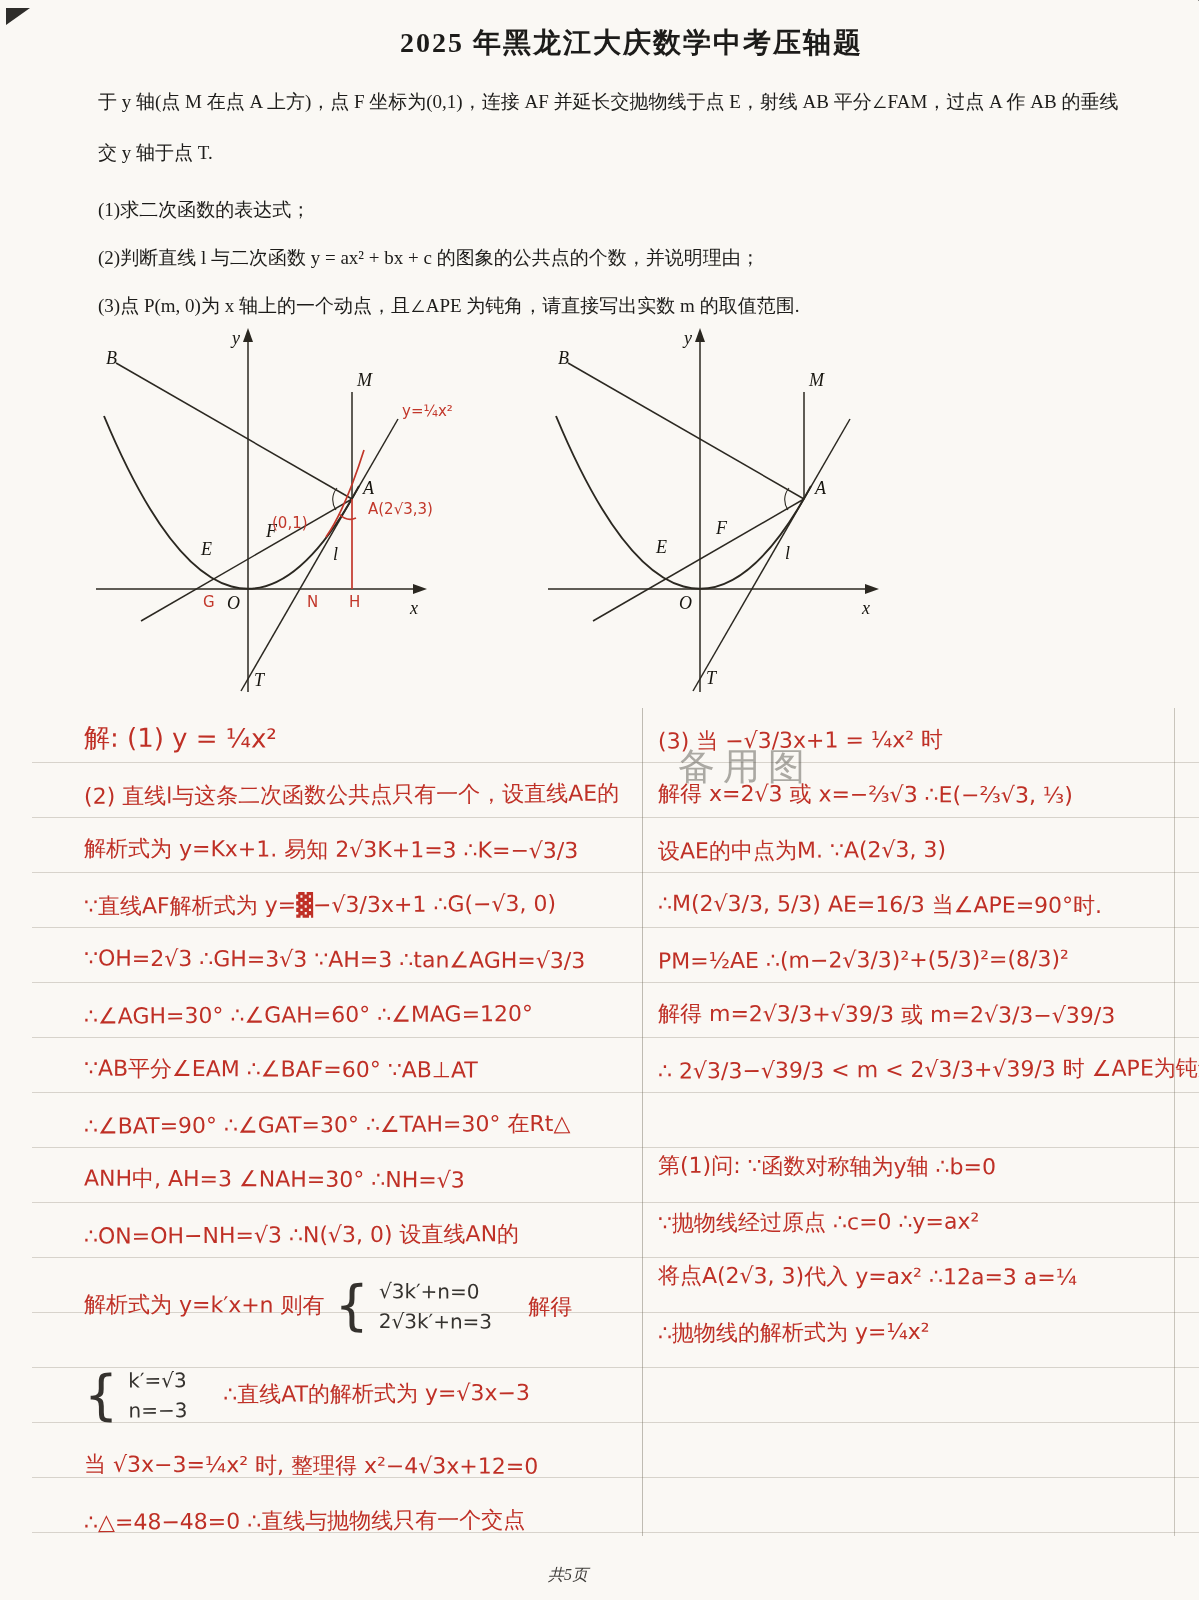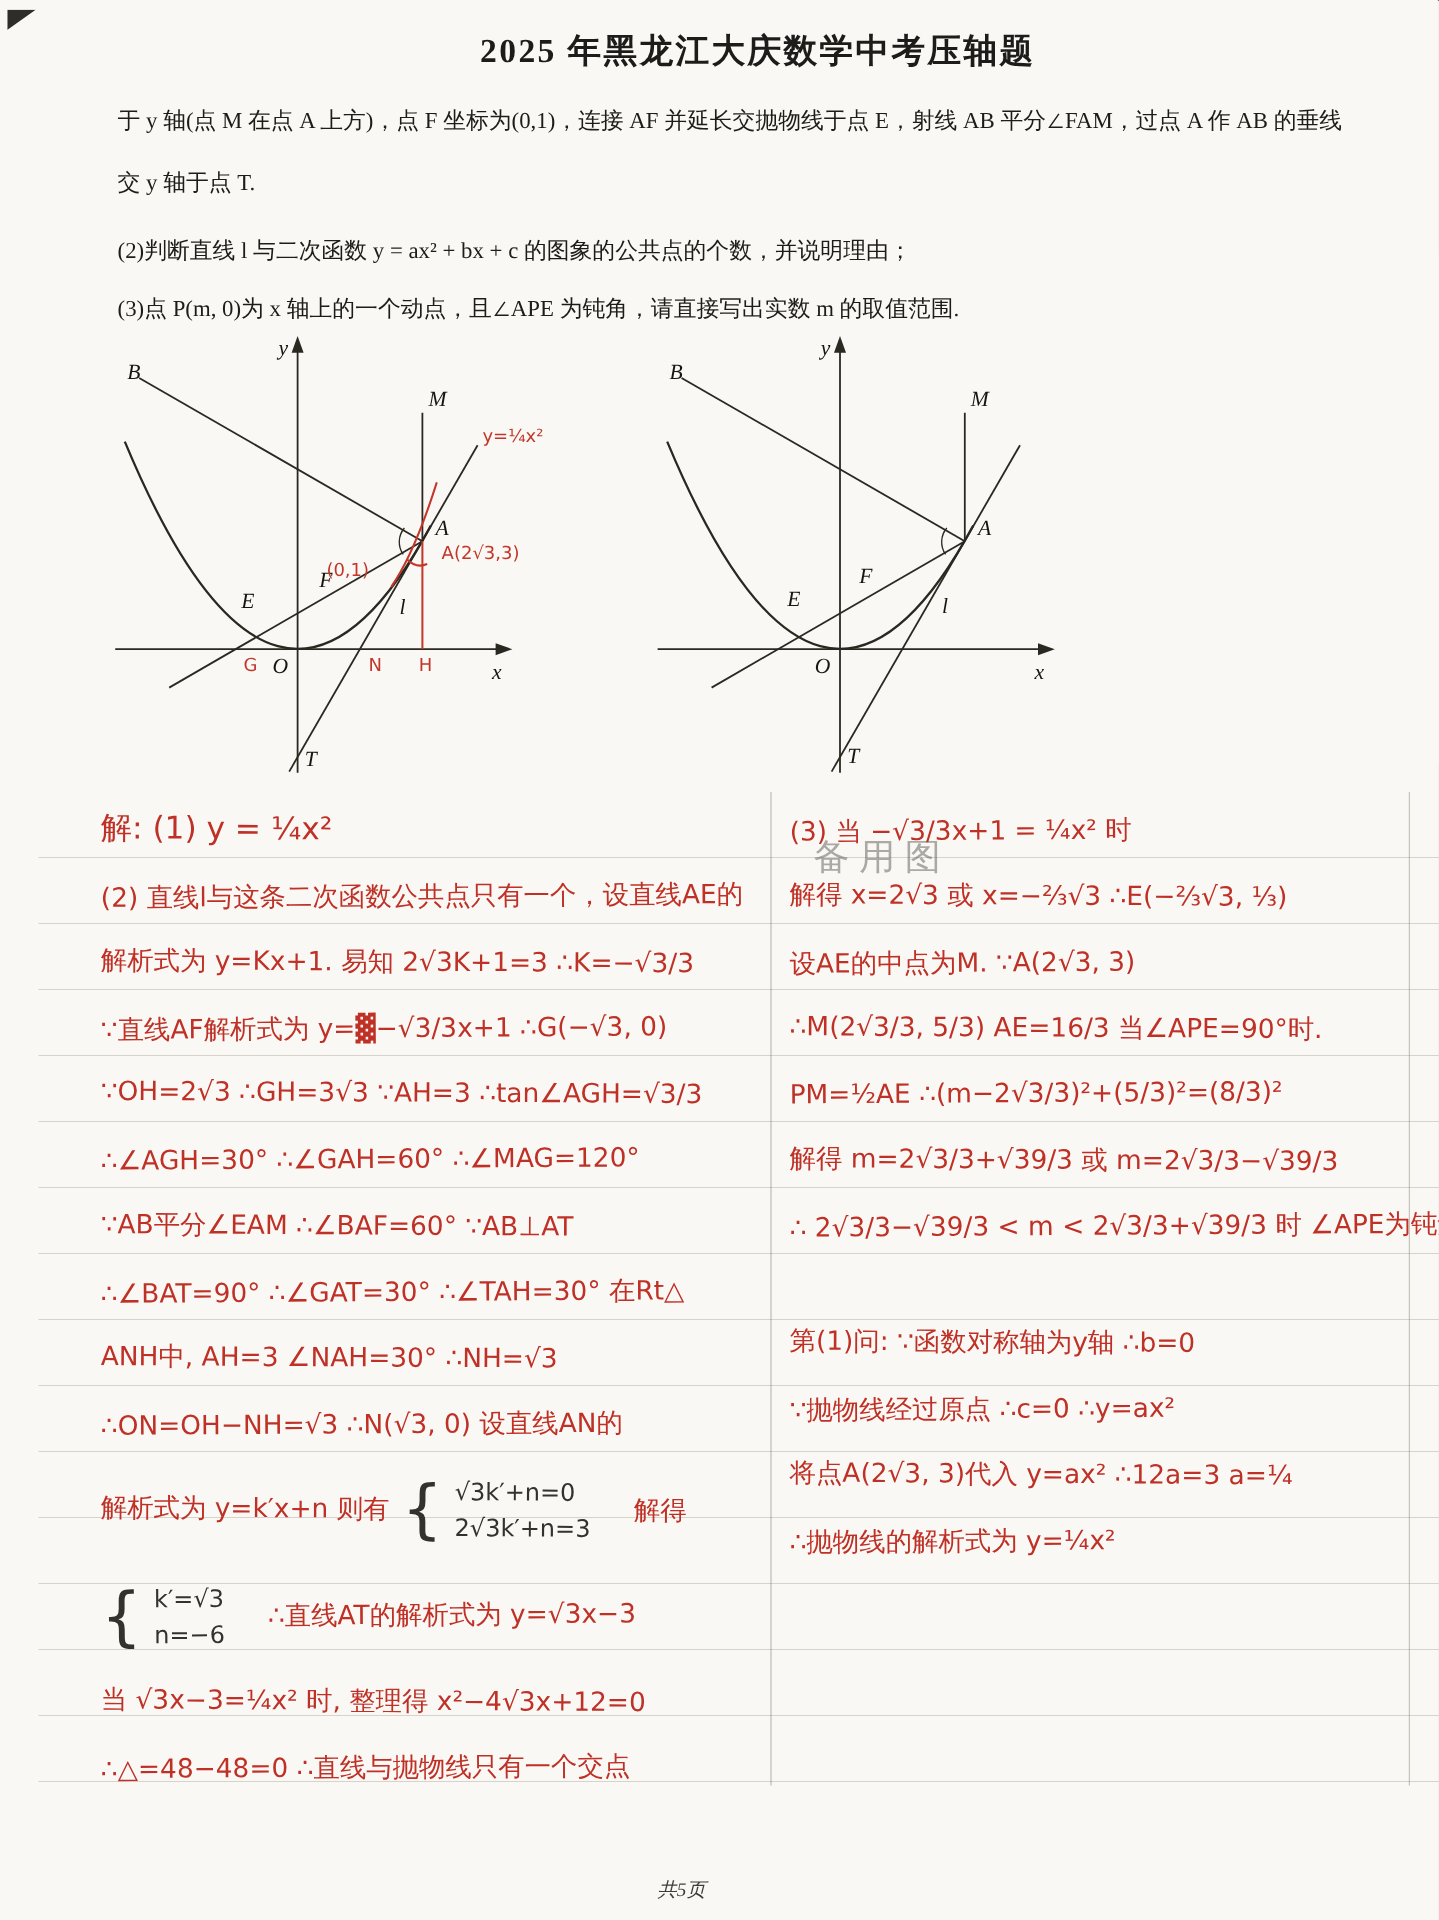"(1)求二次函数的表达式；" p.p-item { html: none -> <p>(1)求二次函数的表达式；</p> }
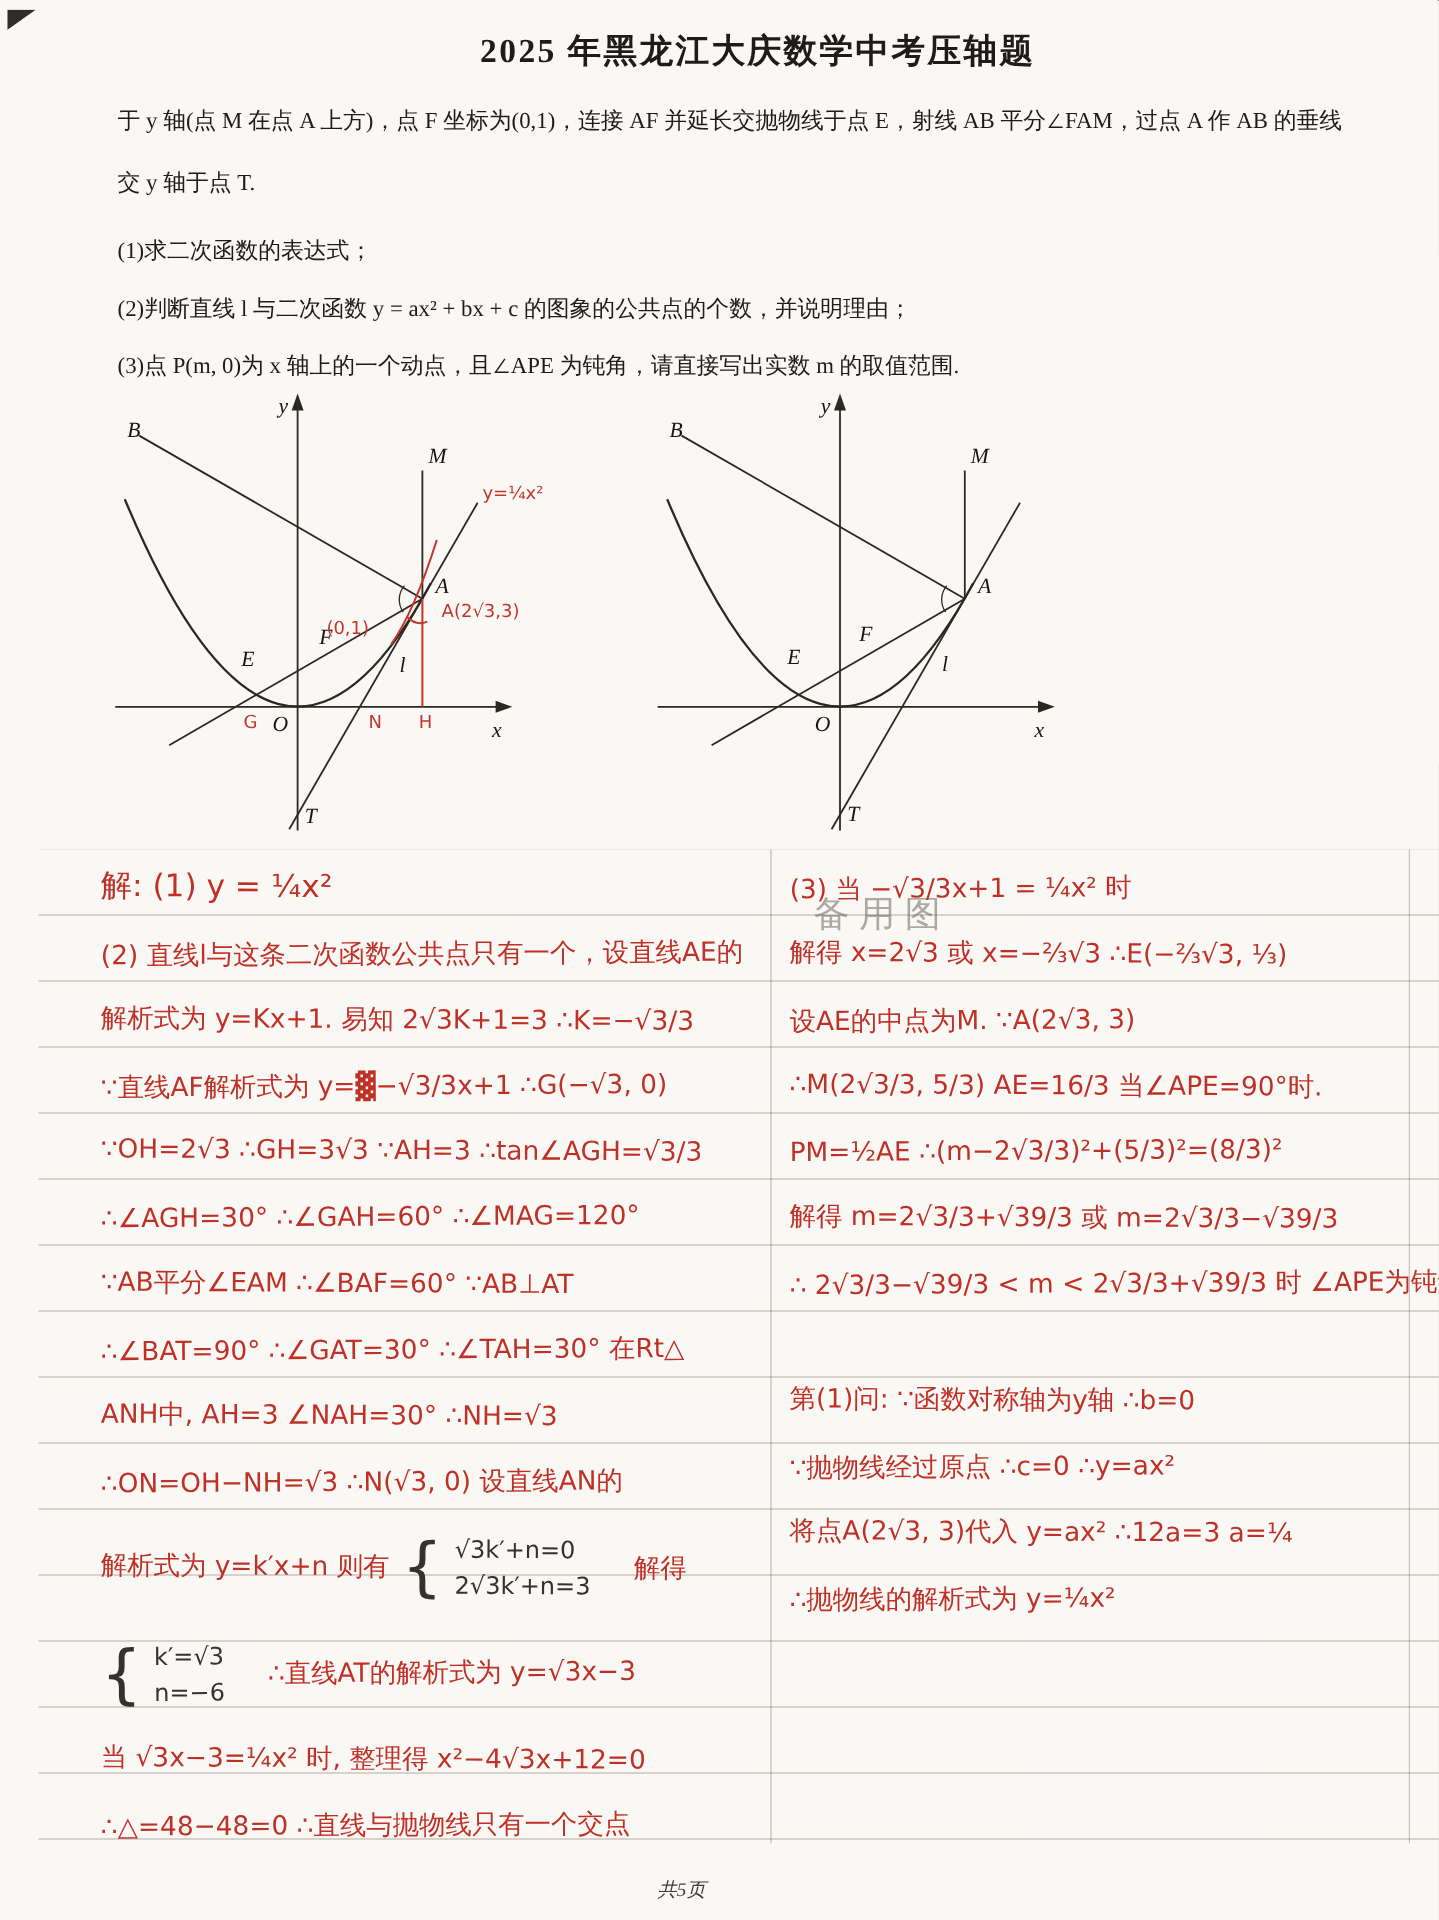"备用图" .watermark { font-size: 30px -> 37px }
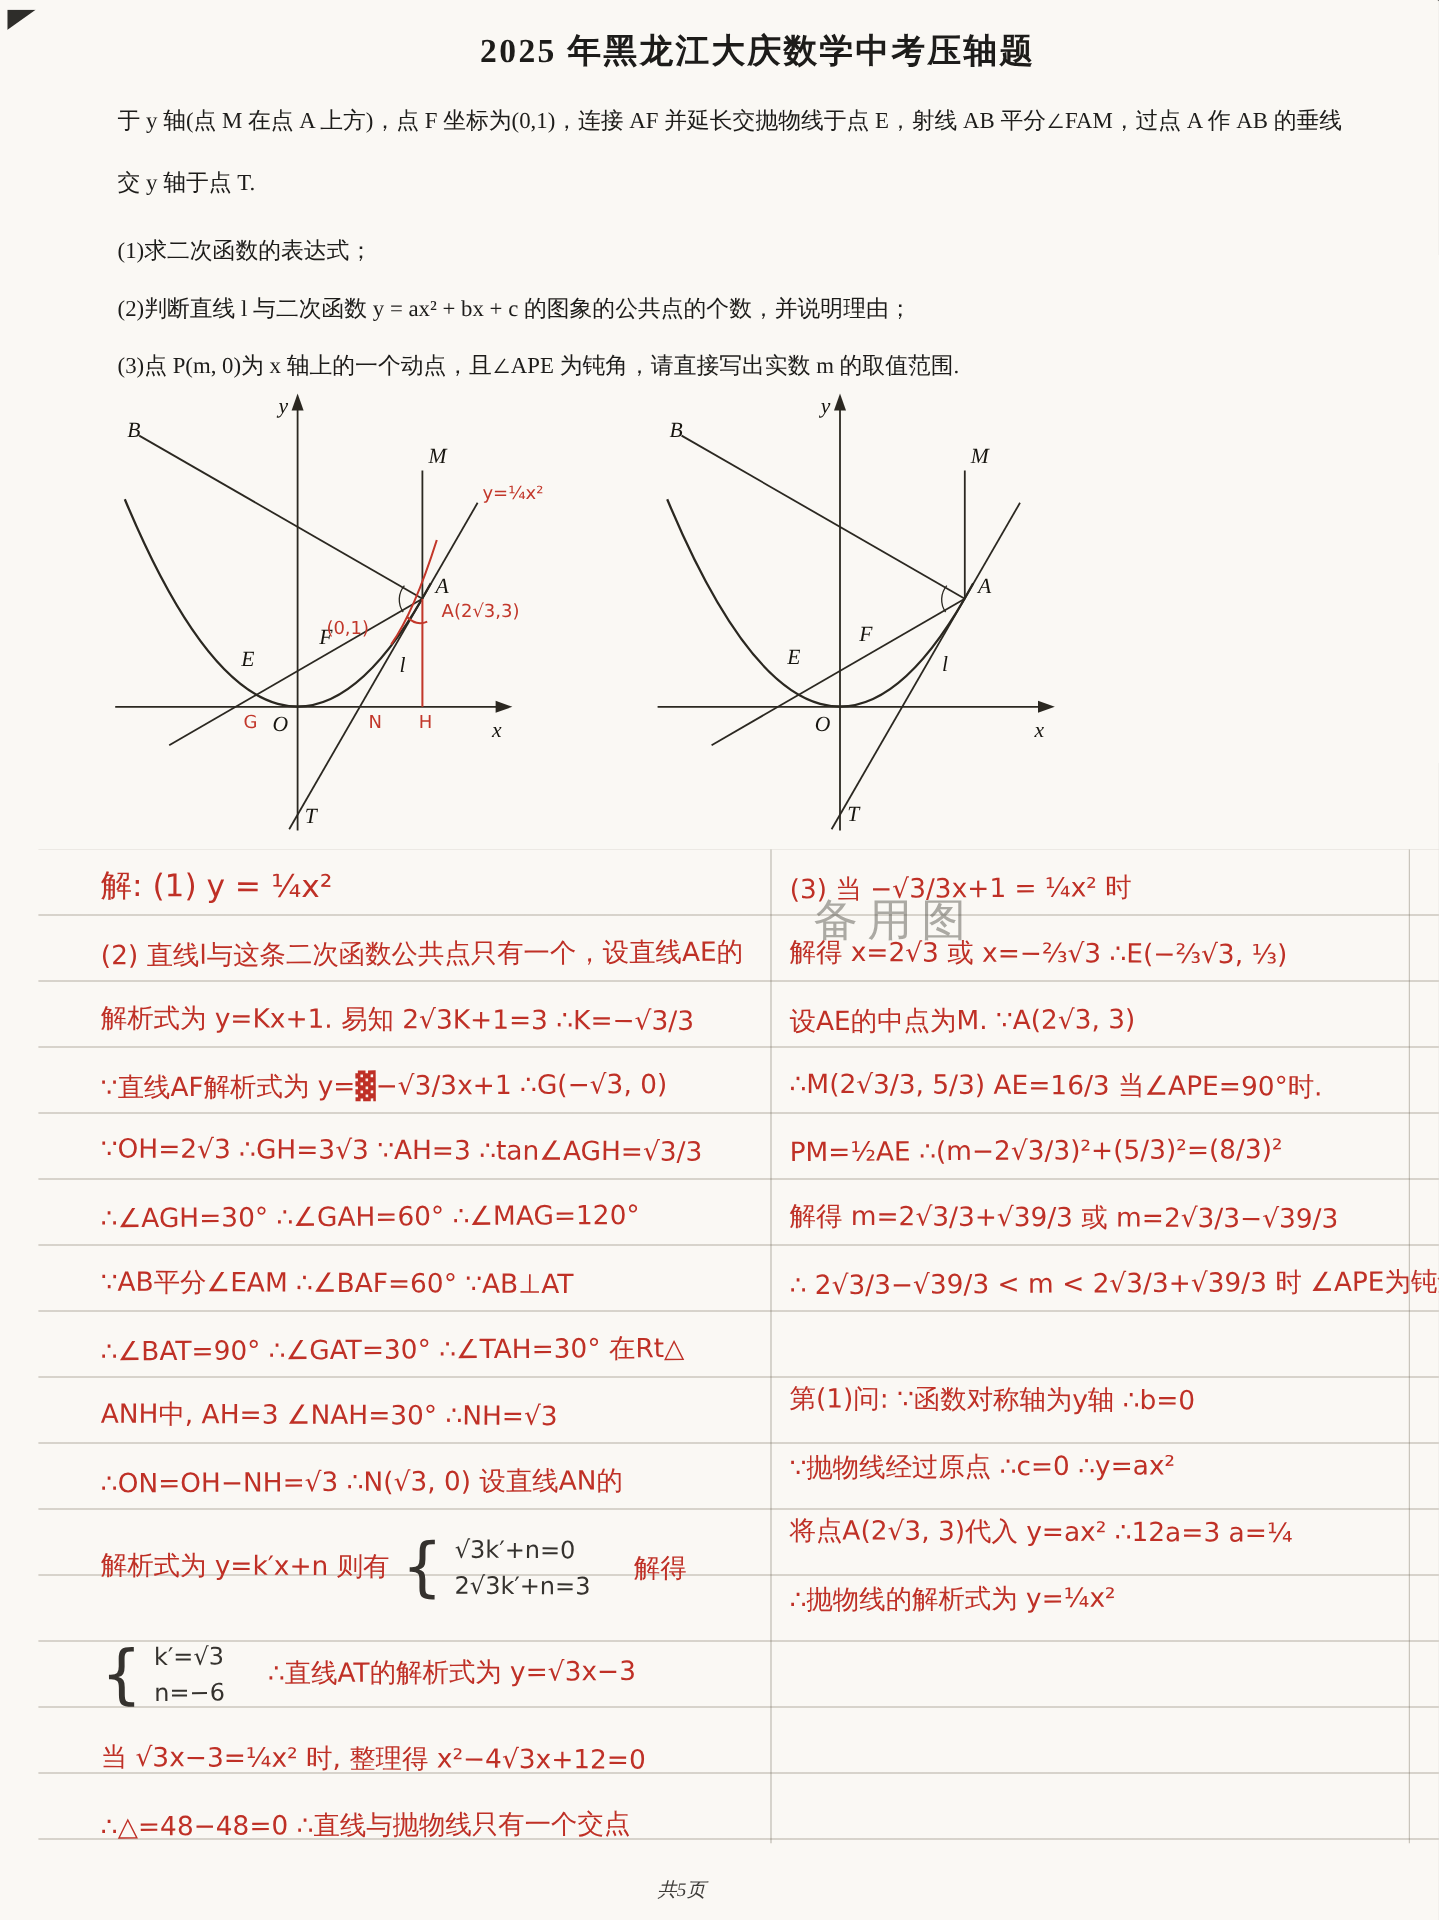"n=−6" span { text: 6 -> 3 }
